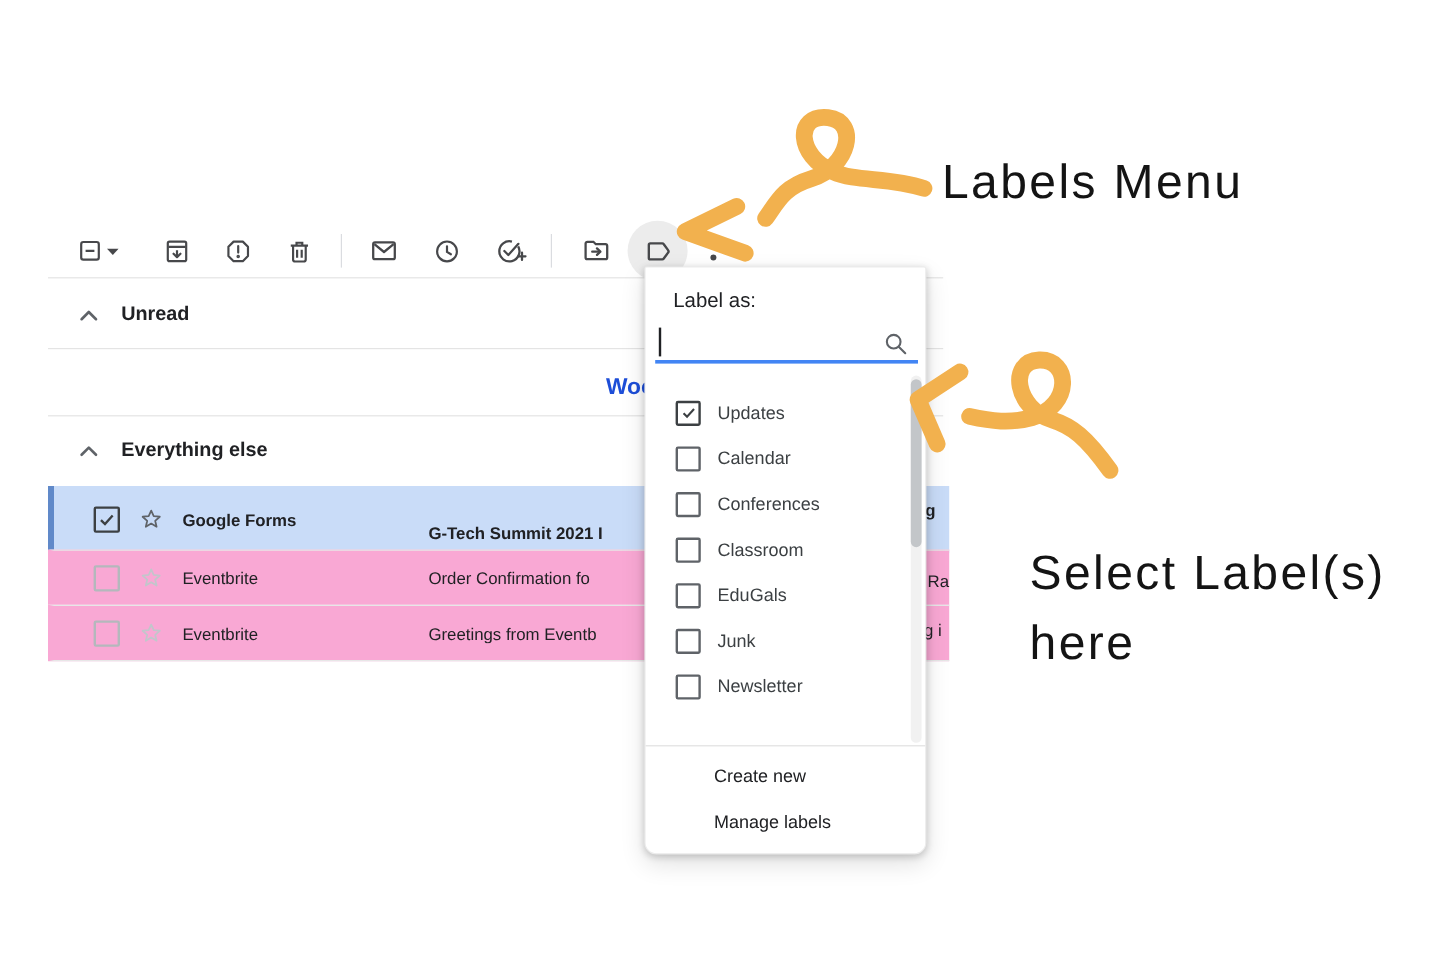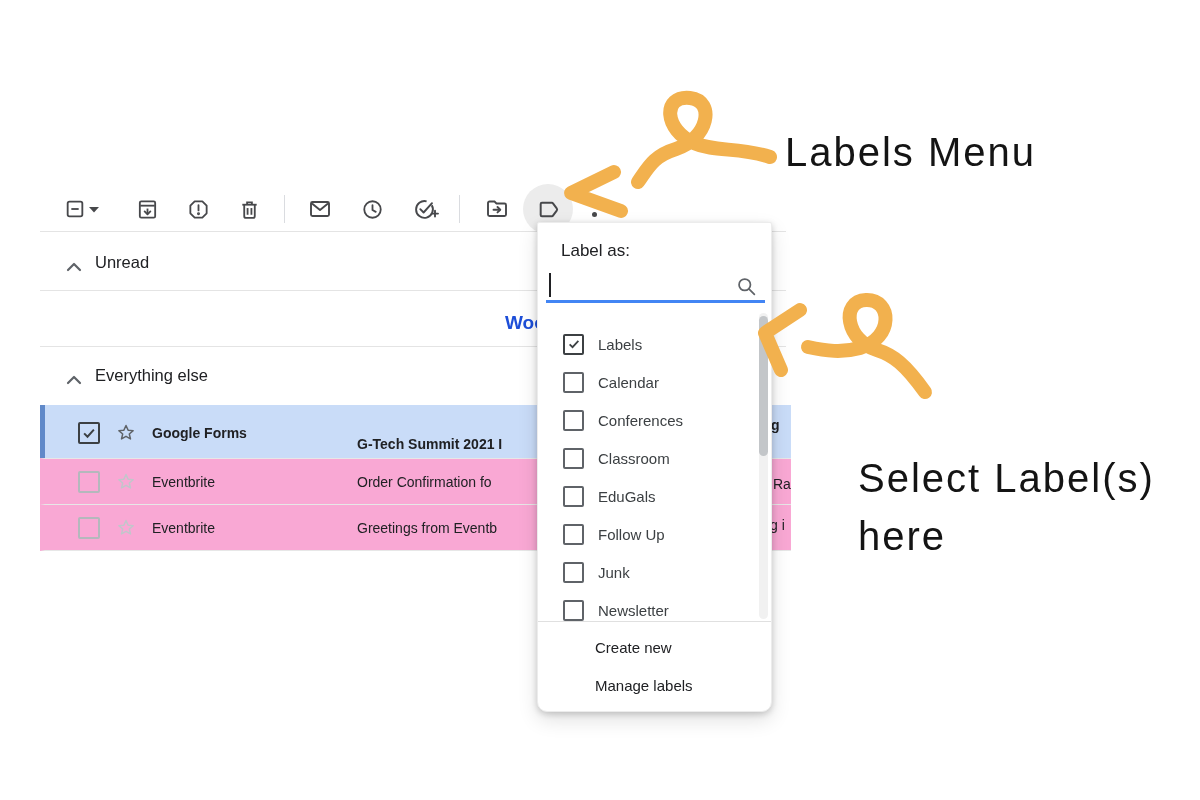"Unread" .section-hdr { align-items: flex-end -> center; font-weight: normal -> bold; gap: 13px -> 19px }
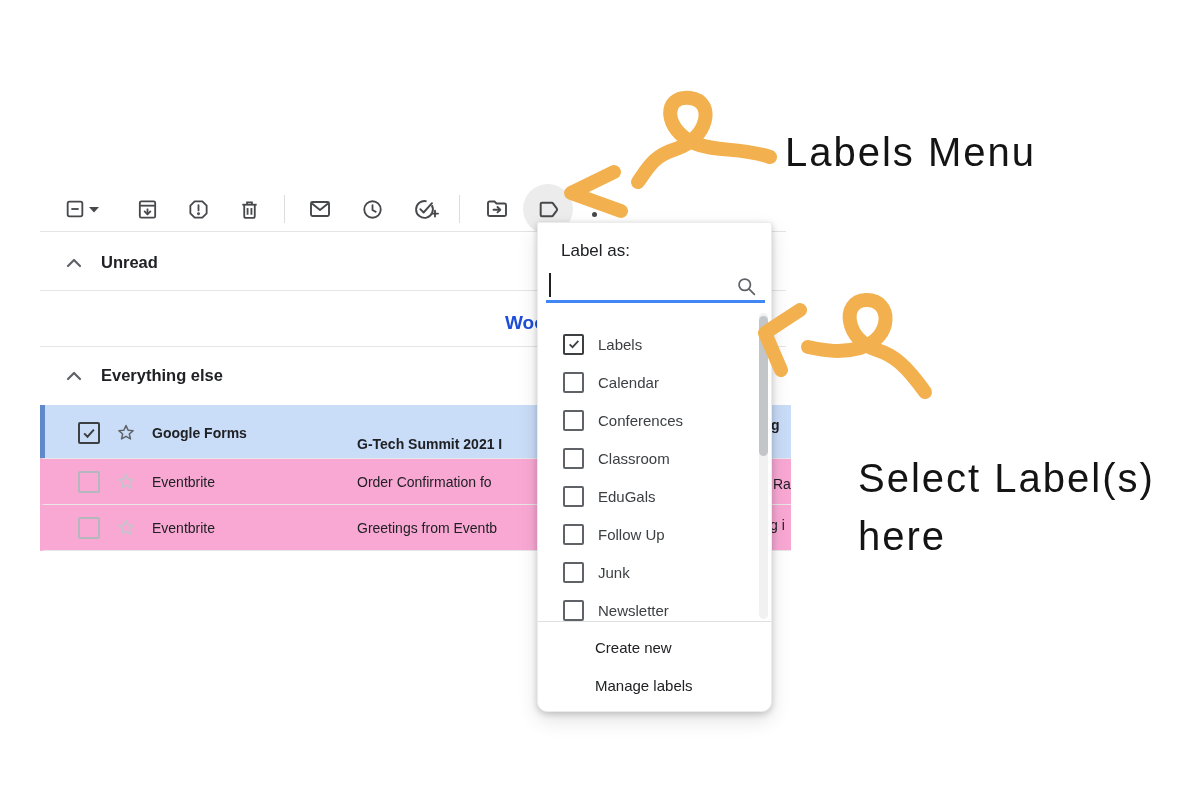"Labels" span.m-label { text: Labels -> Updates }
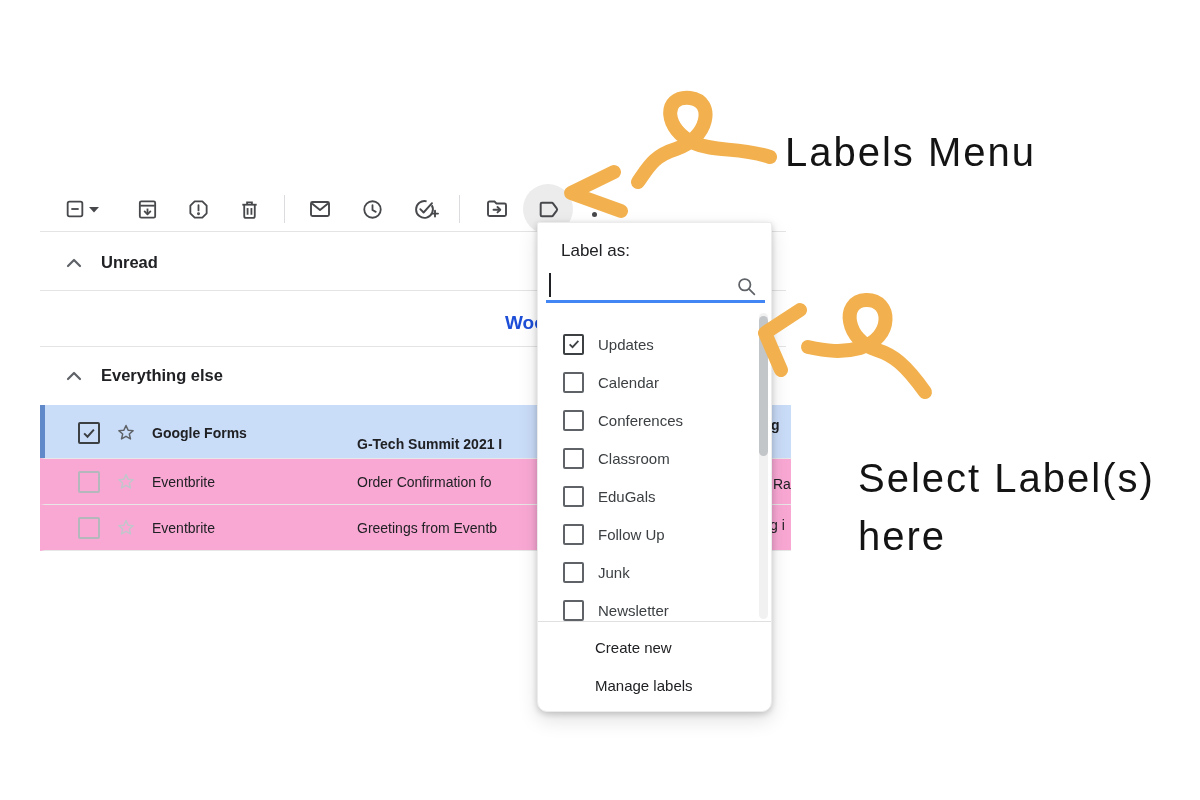"Follow Up" div.menu-item { html: <div> <span></span> <span>Follow Up</span> </div> -> none }
